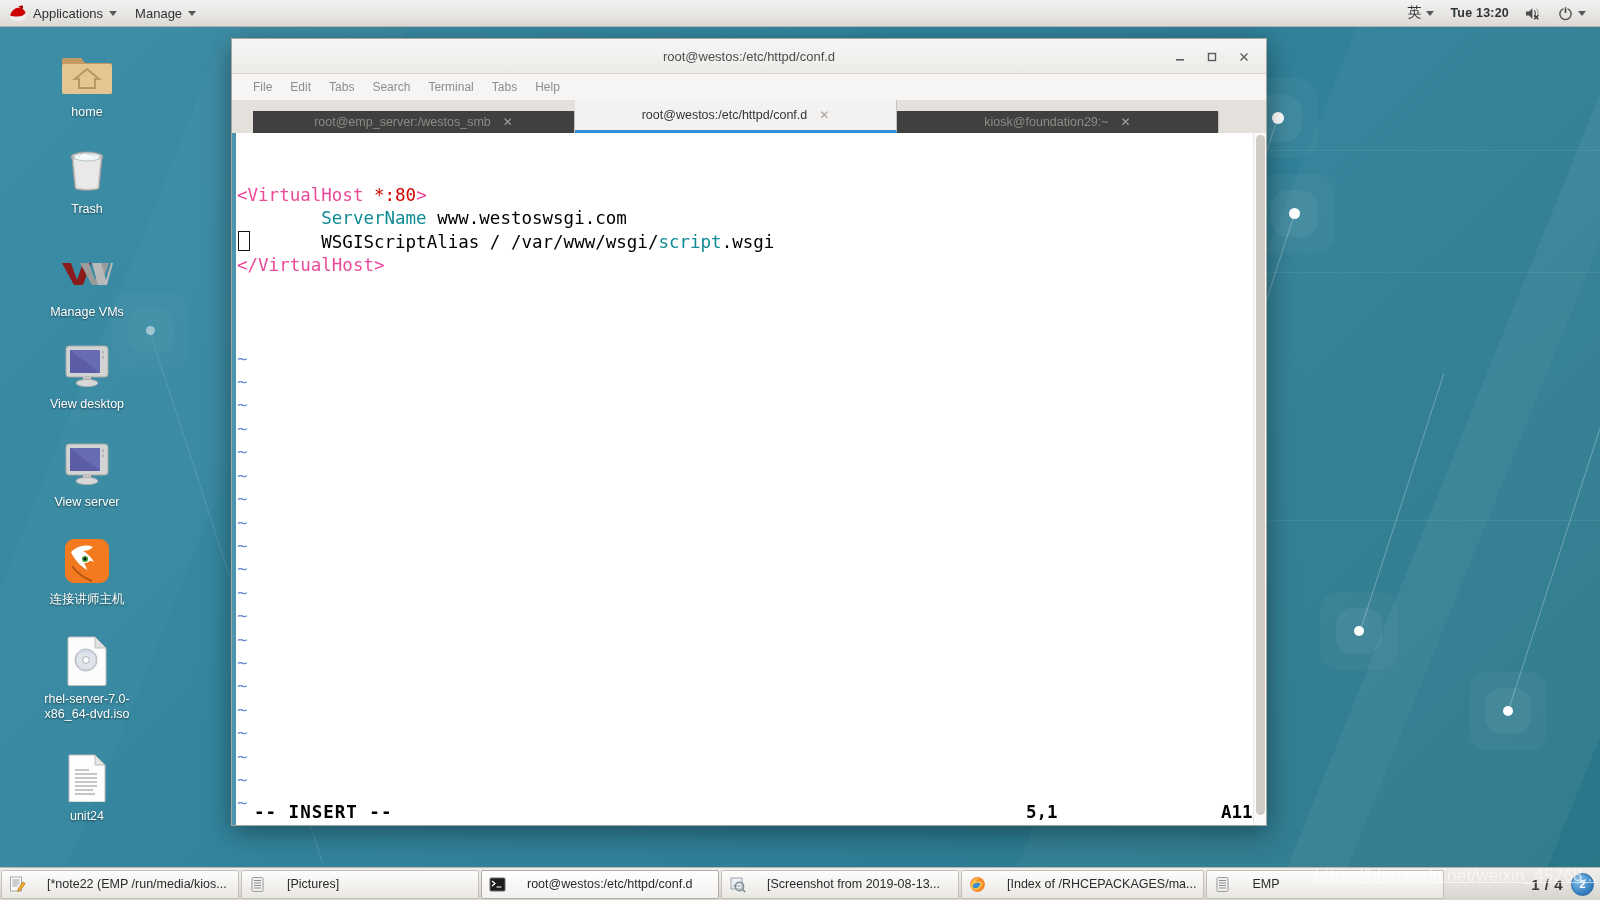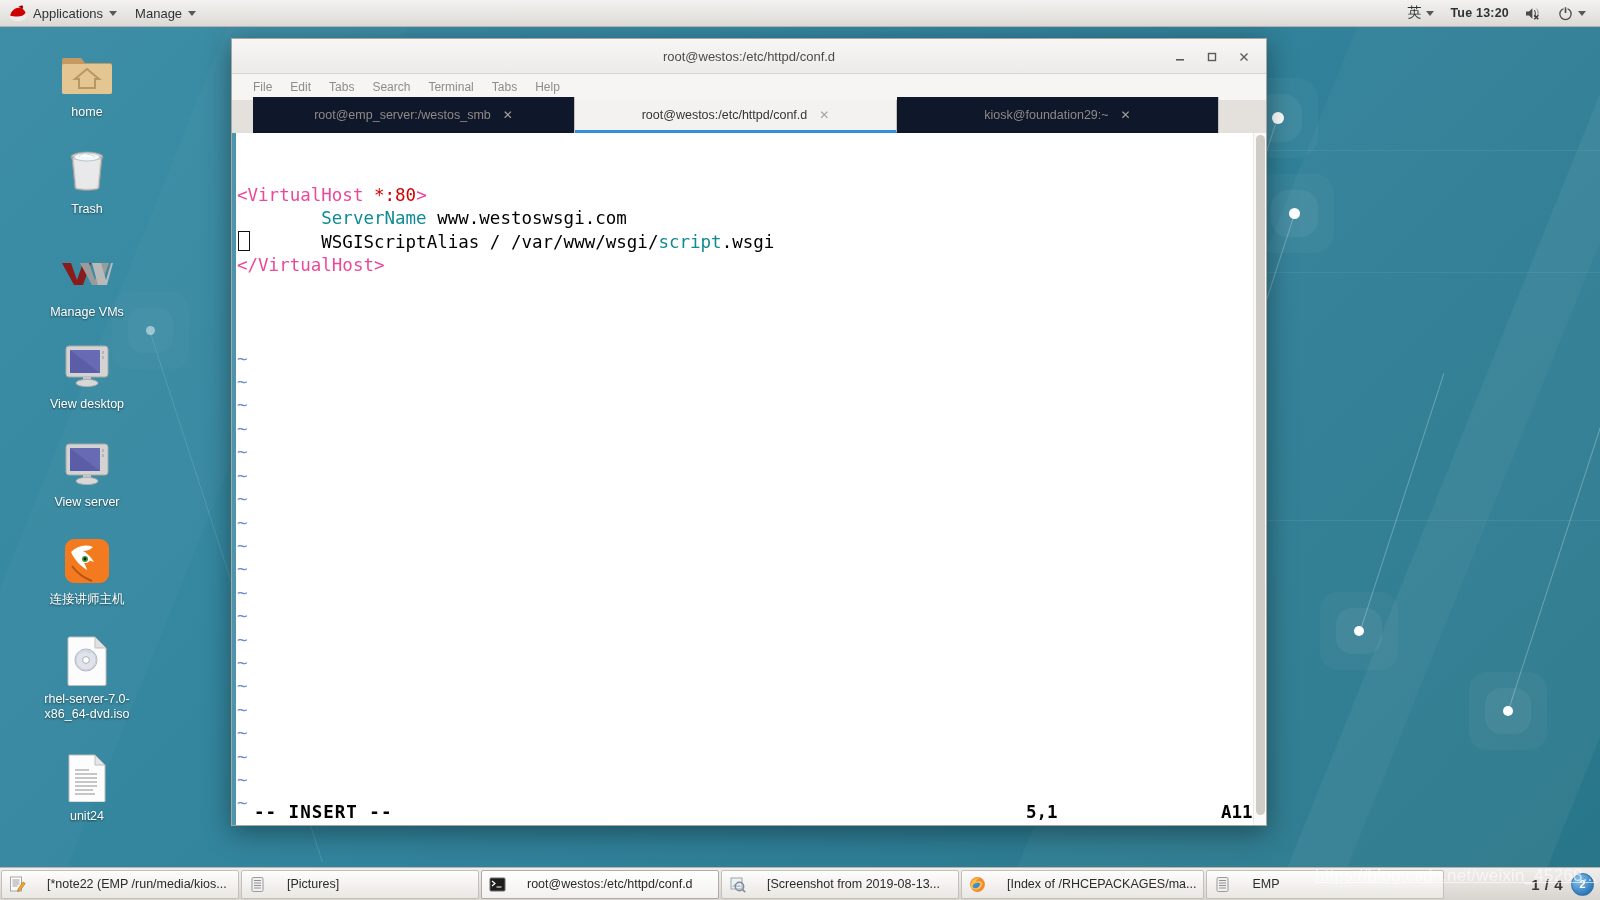"root@emp_server:/westos_smb" .tab { background: #0f172a -> #404040; height: 36px -> 22px }
